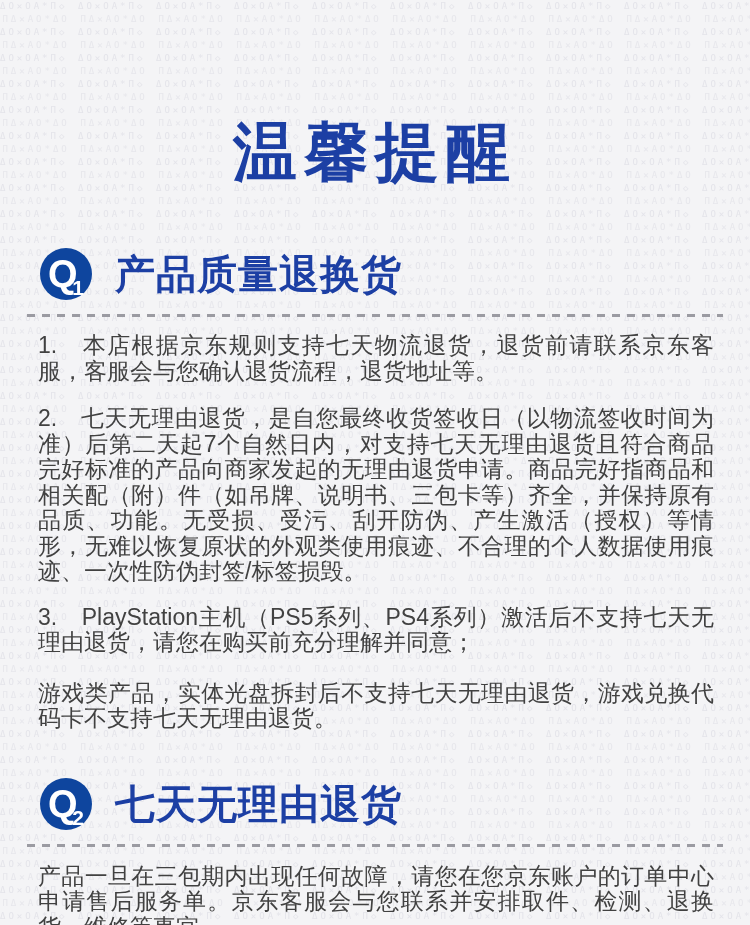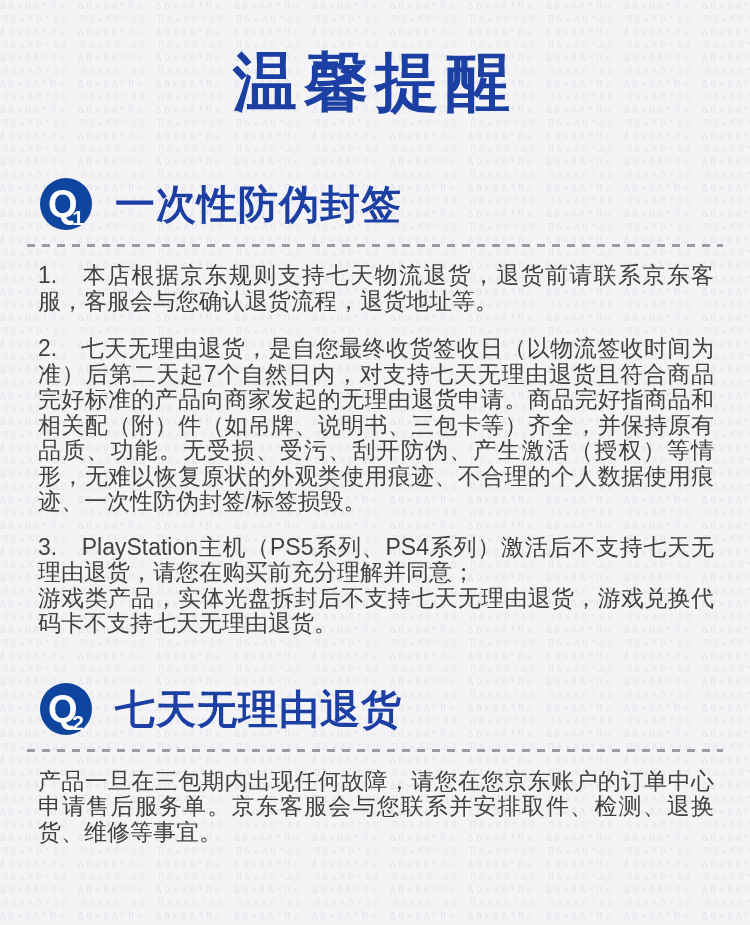"温馨提醒" .page-title { padding-top: 46px -> 116px }
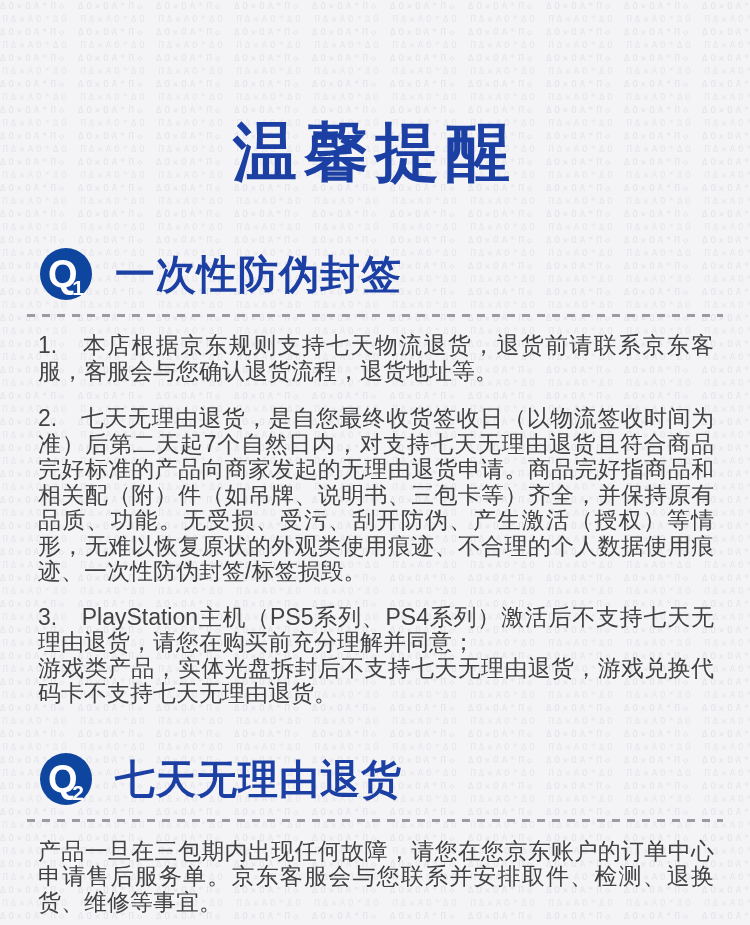"一次性防伪封签" h2.qa-heading { text: 一次性防伪封签 -> 产品质量退换货 }
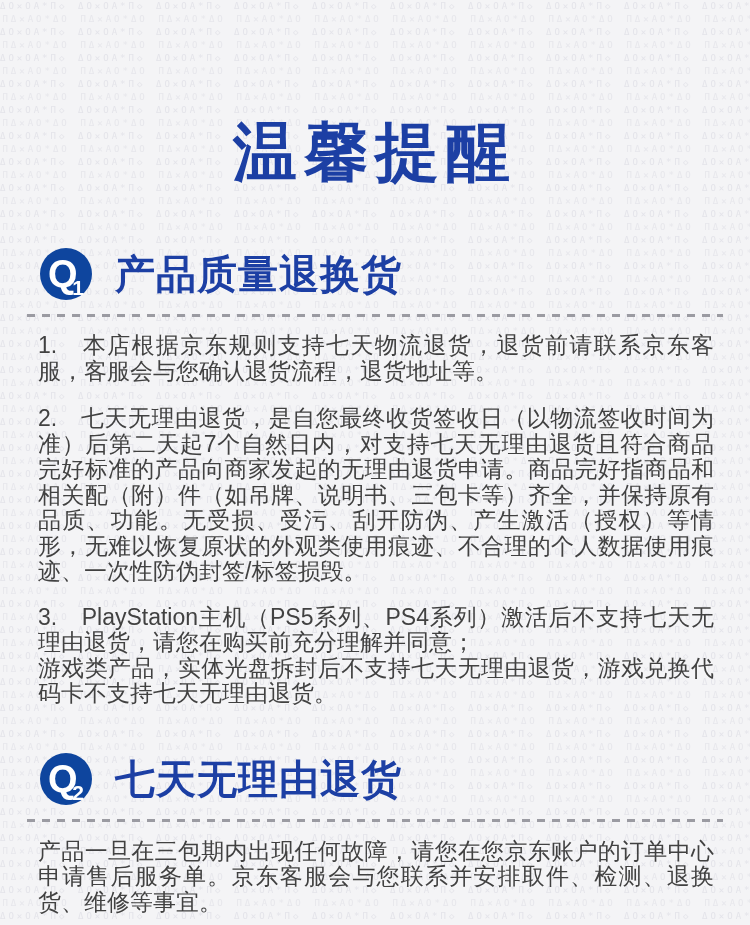"游戏类产品，实体光盘拆封后不支持七天无理由退货，游戏兑换代码卡不支持七天无理由退" .para-4 { margin-top: none -> 25px }
